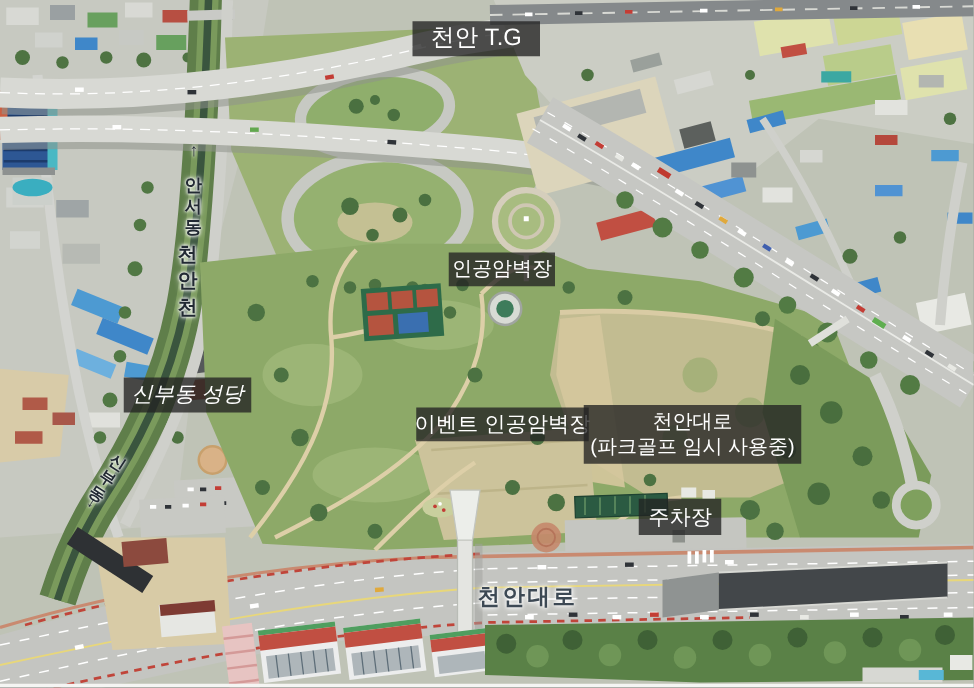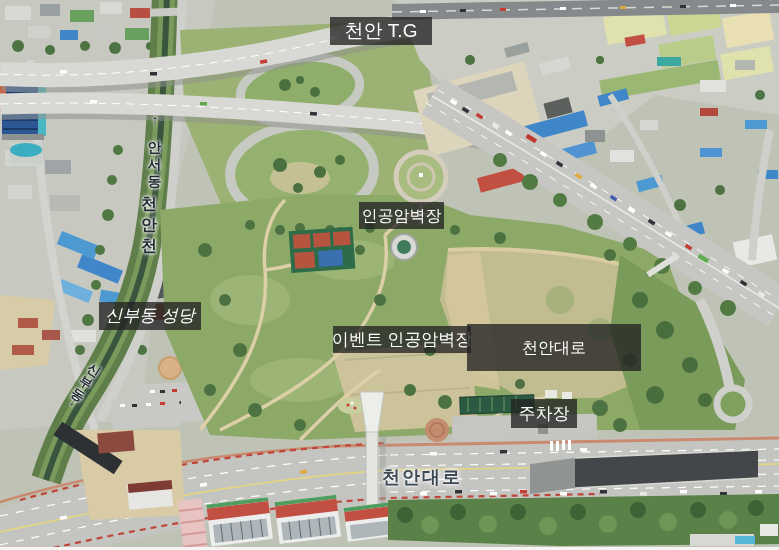"(파크골프 임시 사용중)" span { html: none -> <span>(파크골프 임시 사용중)</span> }
